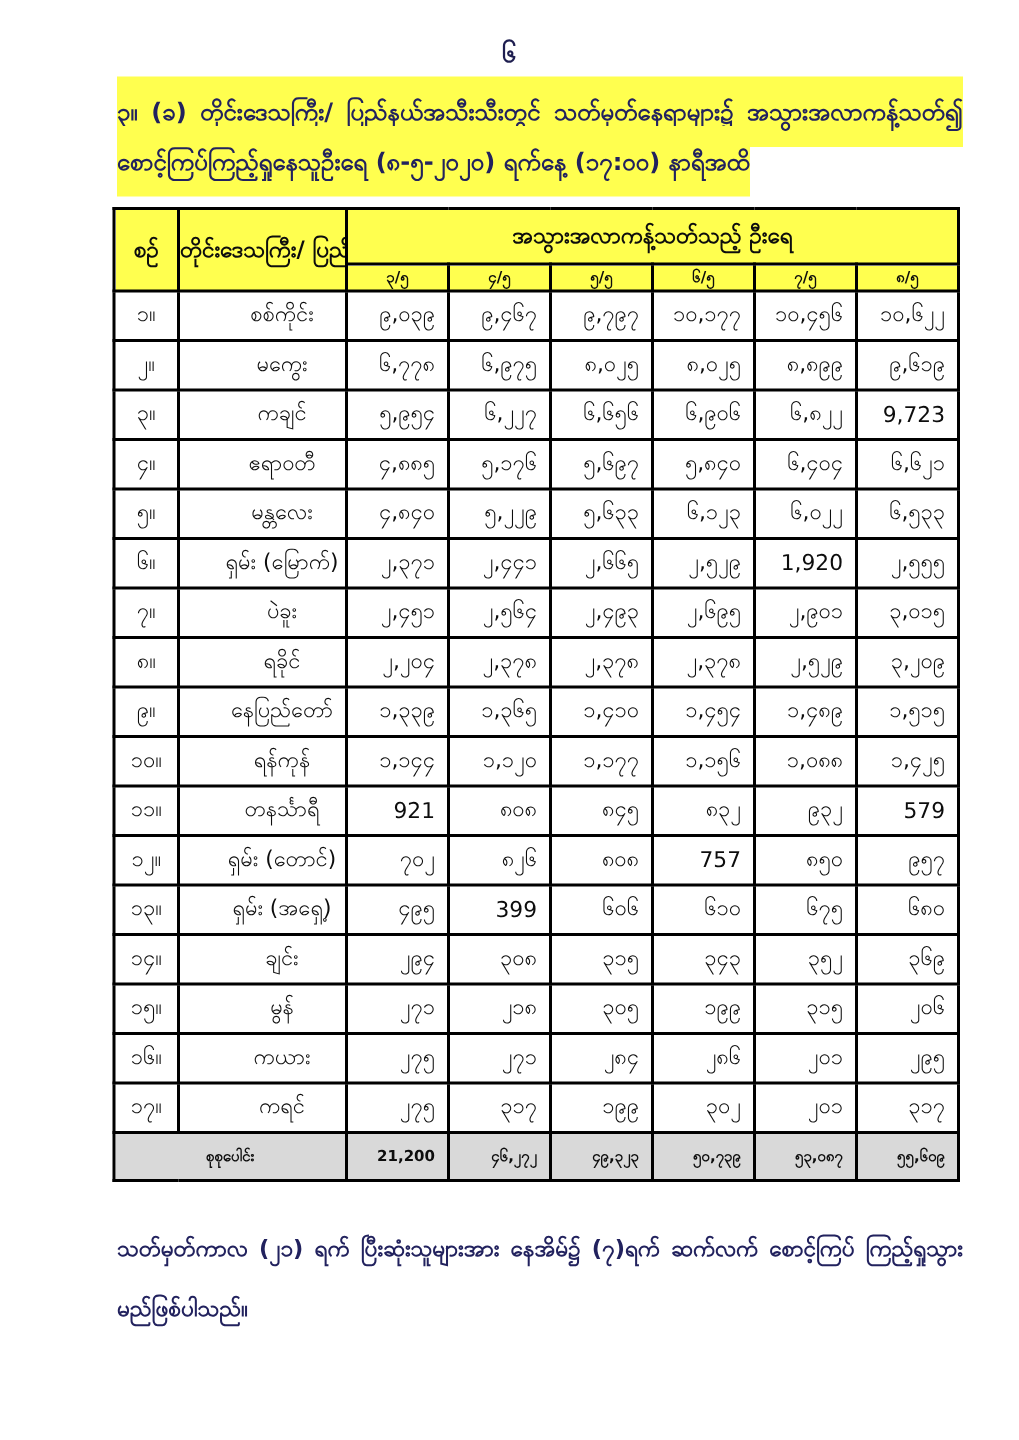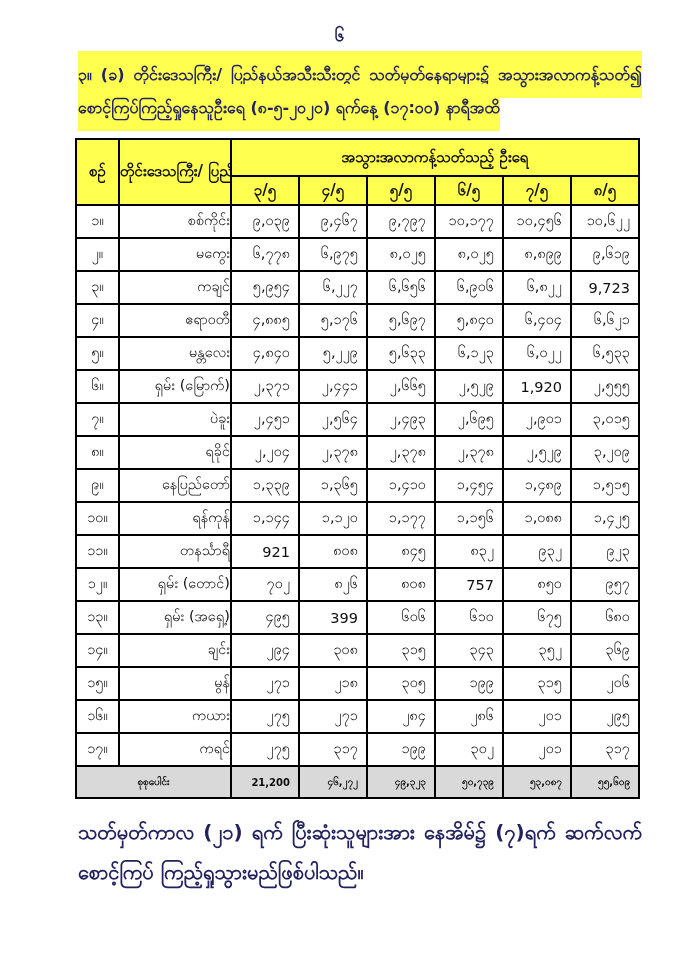"၃/၅" tr.hdr2 th { font-size: 15px -> 10px; height: 29px -> 18px }
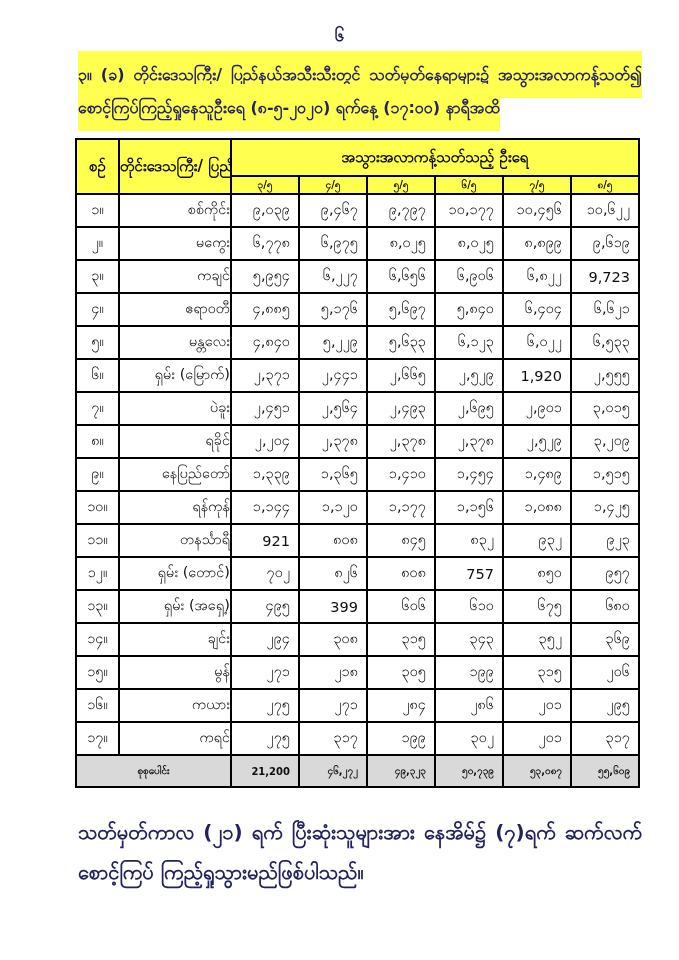"စစ်ကိုင်း" td.region { text-align: right -> center }
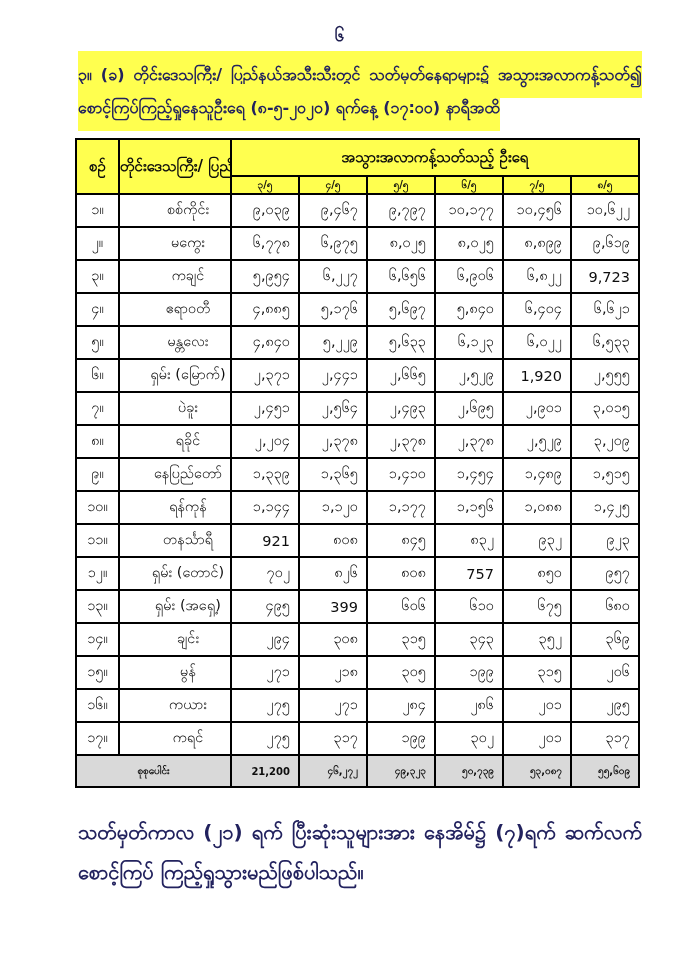"၉၂၃" td.val { text: ၉၂၃ -> 579 }
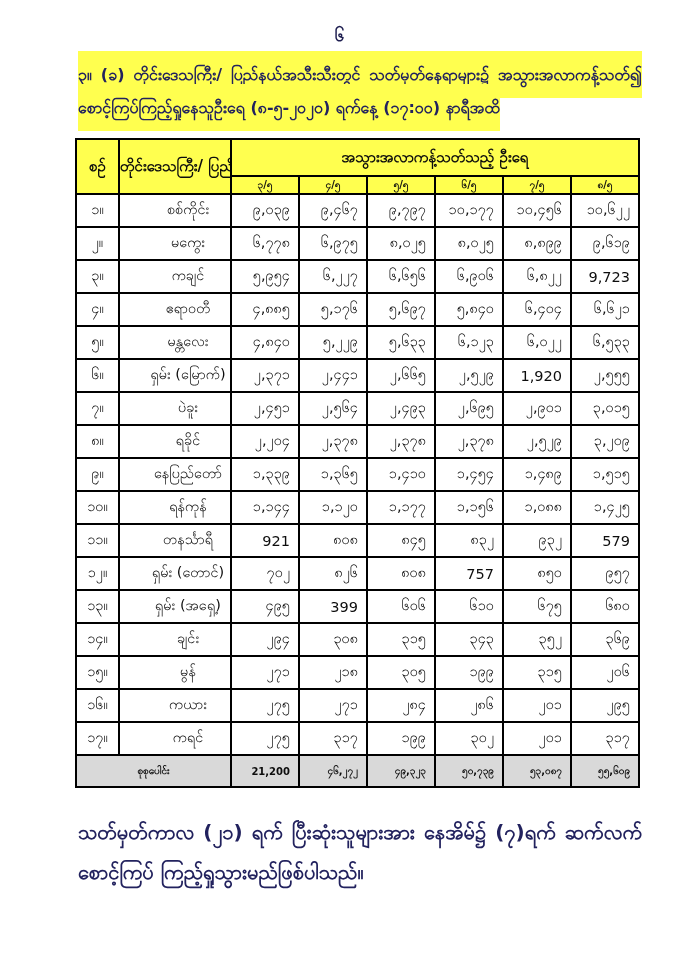"သတ်မှတ်ကာလ (၂၁) ရက် ပြီးဆုံးသူများအား" .doc-footer { font-size: 20px -> 15px }
